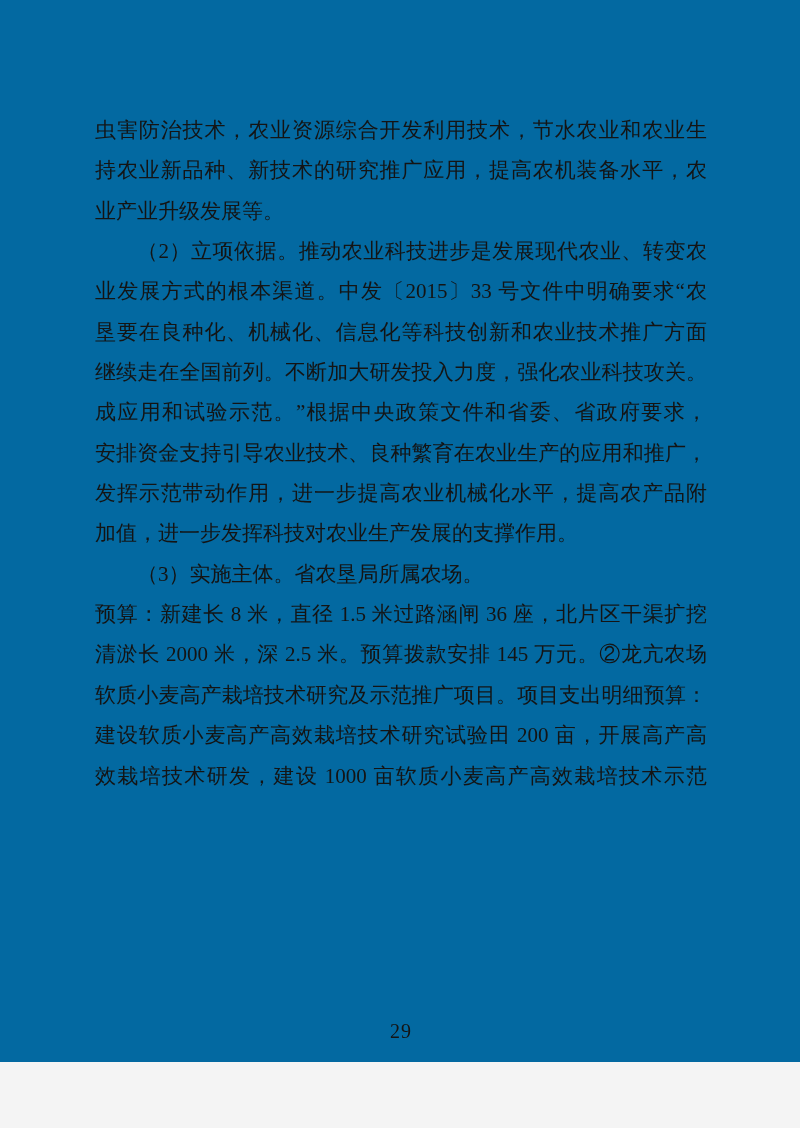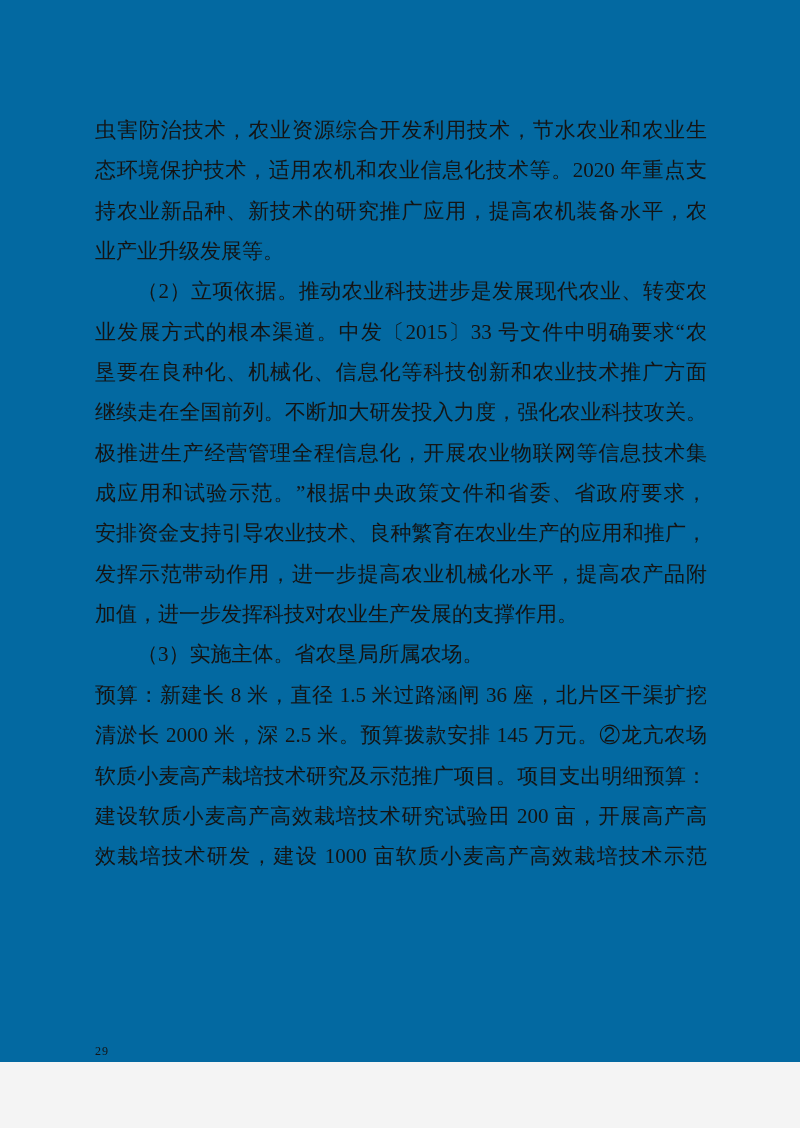"态环境保护技术，适用农机和农业信息化技术等。2020 年重点支" div.line { html: <div>态环境保护技术，适用农机和农业信息化技术等。2020 年重点支</div> -> none }
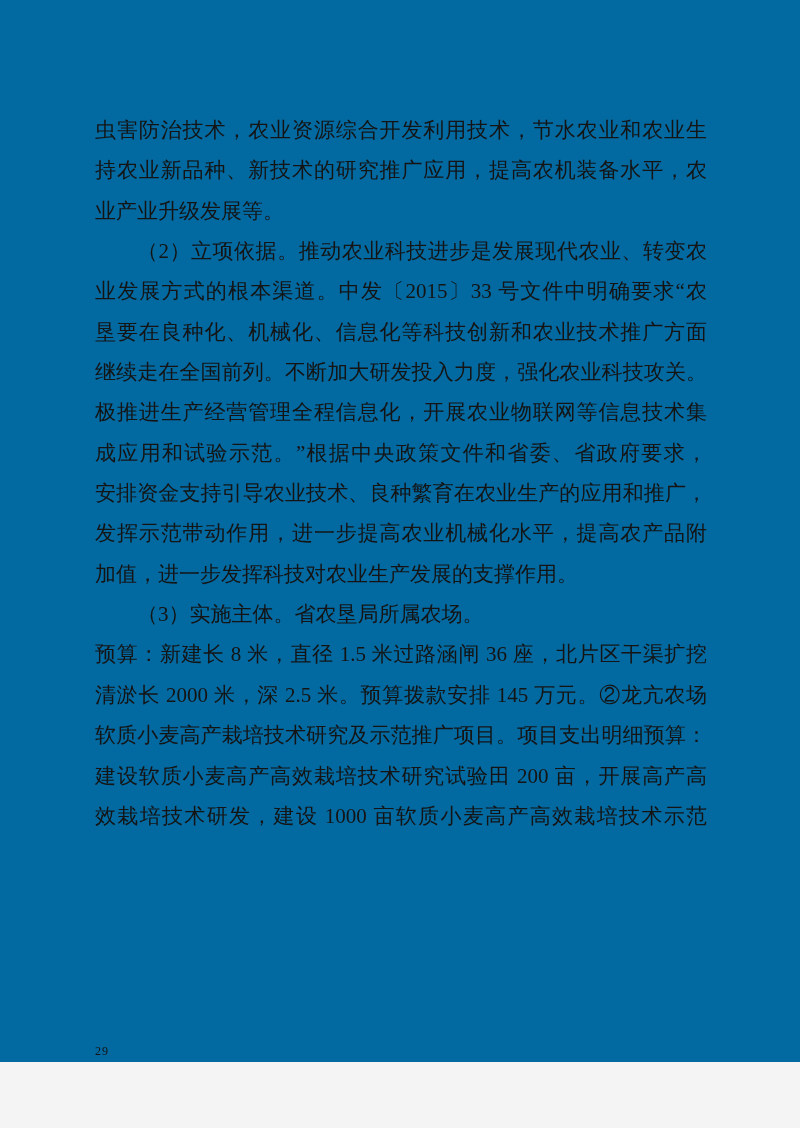"极推进生产经营管理全程信息化，开展农业物联网等信息技术集" div.line { html: <div>极推进生产经营管理全程信息化，开展农业物联网等信息技术集</div> -> none }
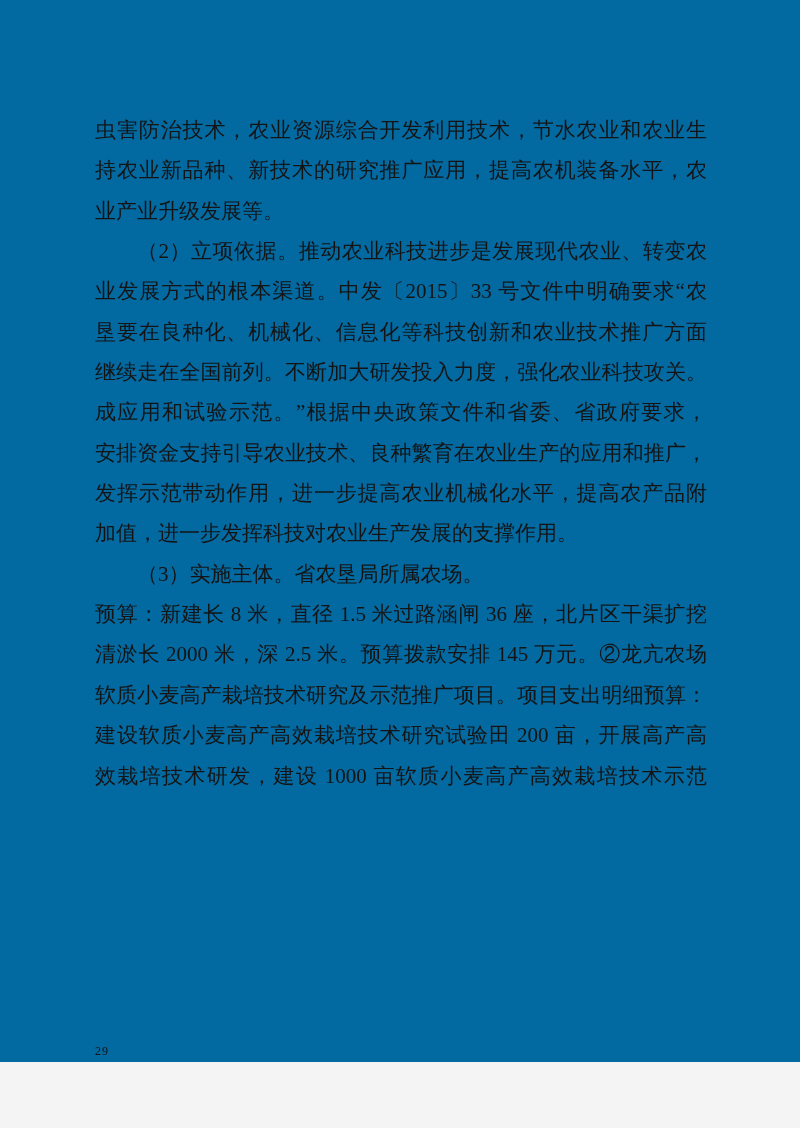"29" .page-number { font-size: 12px -> 20px; text-align: none -> center; top: 1044px -> 1020px }
